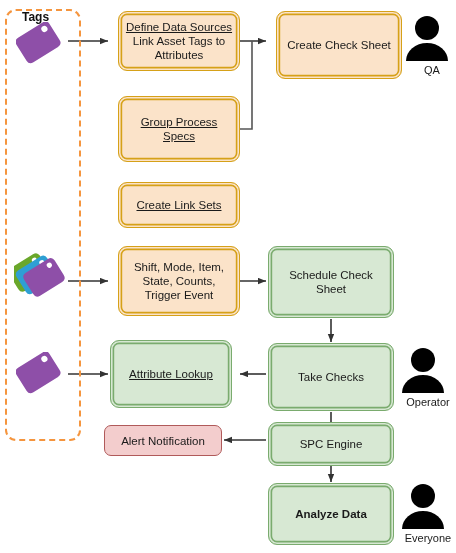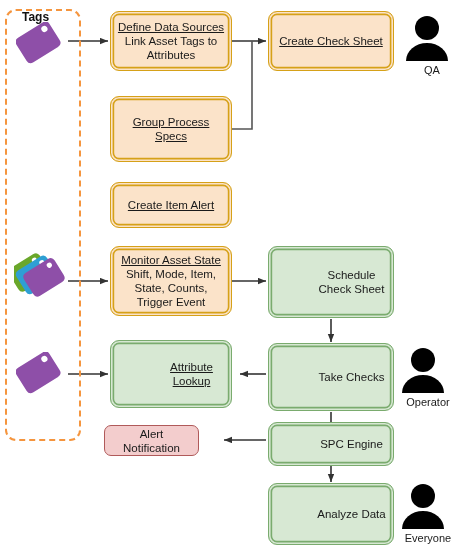"Define Data Sources" .node.orange { margin-left: none -> 8px }
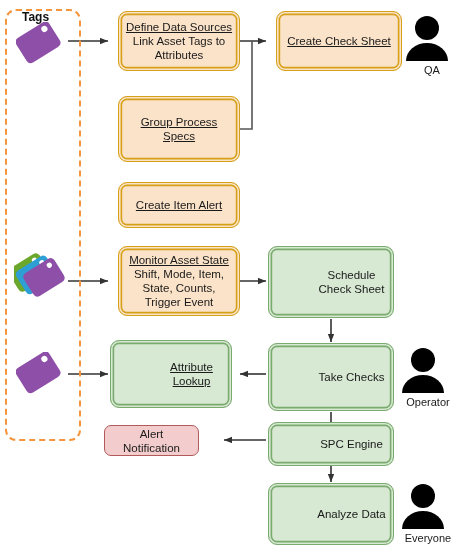"Create Check Sheet" div.node { height: 60px -> 68px; text-decoration: underline -> none }
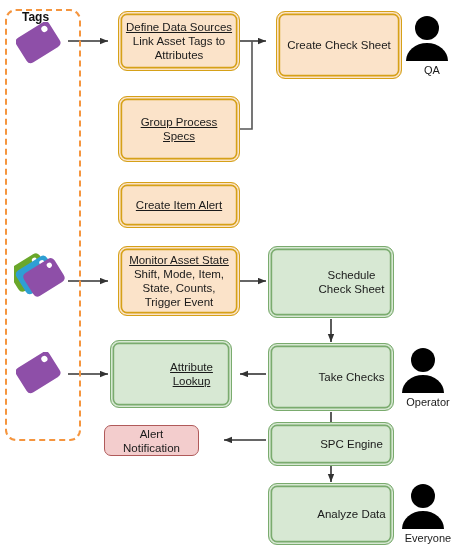"Create Item Alert" span.hdr { text: Item Alert -> Link Sets }
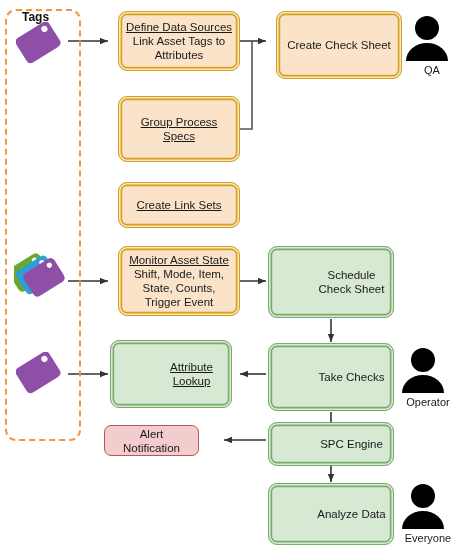"Monitor Asset State" span.hdr { html: <span>Monitor Asset State</span> -> none }
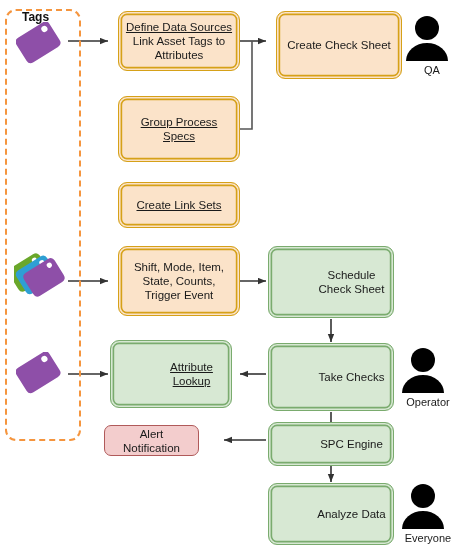"Schedule Check Sheet" .node.green { padding-left: 41px -> none }
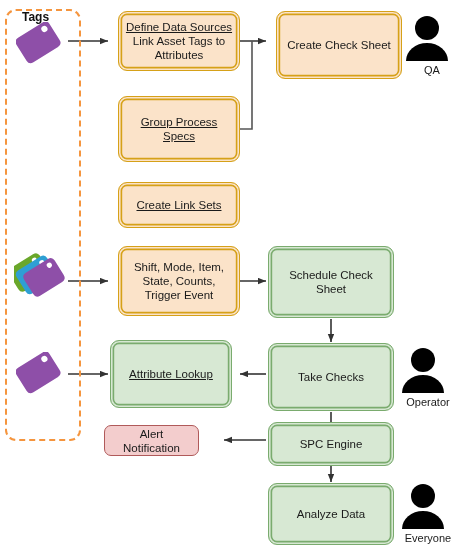"Alert Notification" div.node { width: 95px -> 118px }
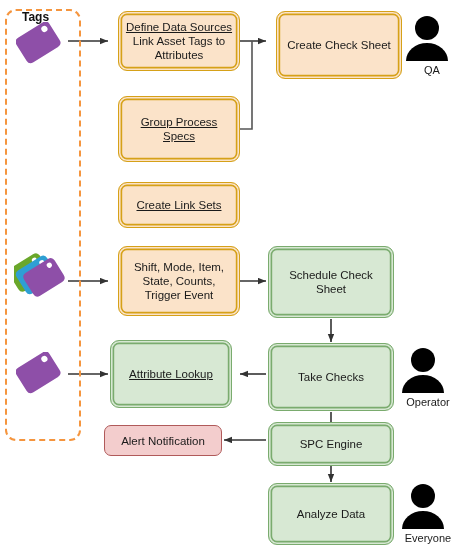"Analyze Data" div.node { font-weight: none -> bold }
